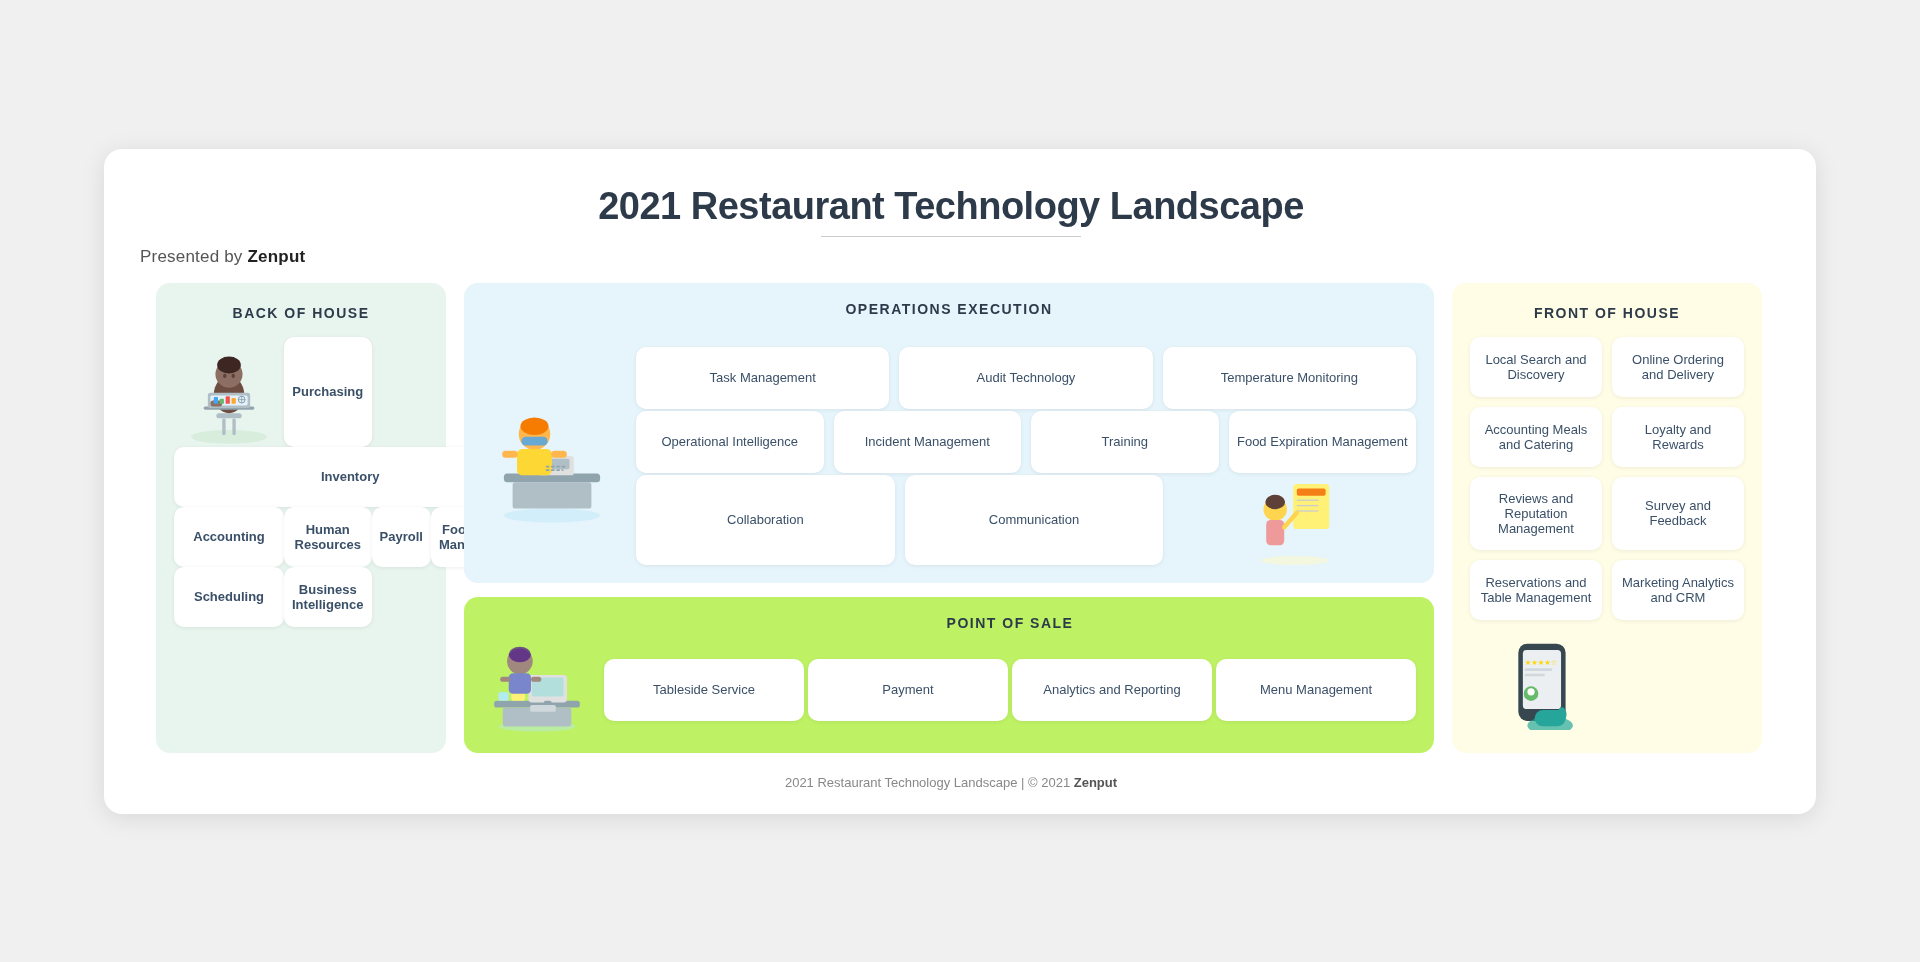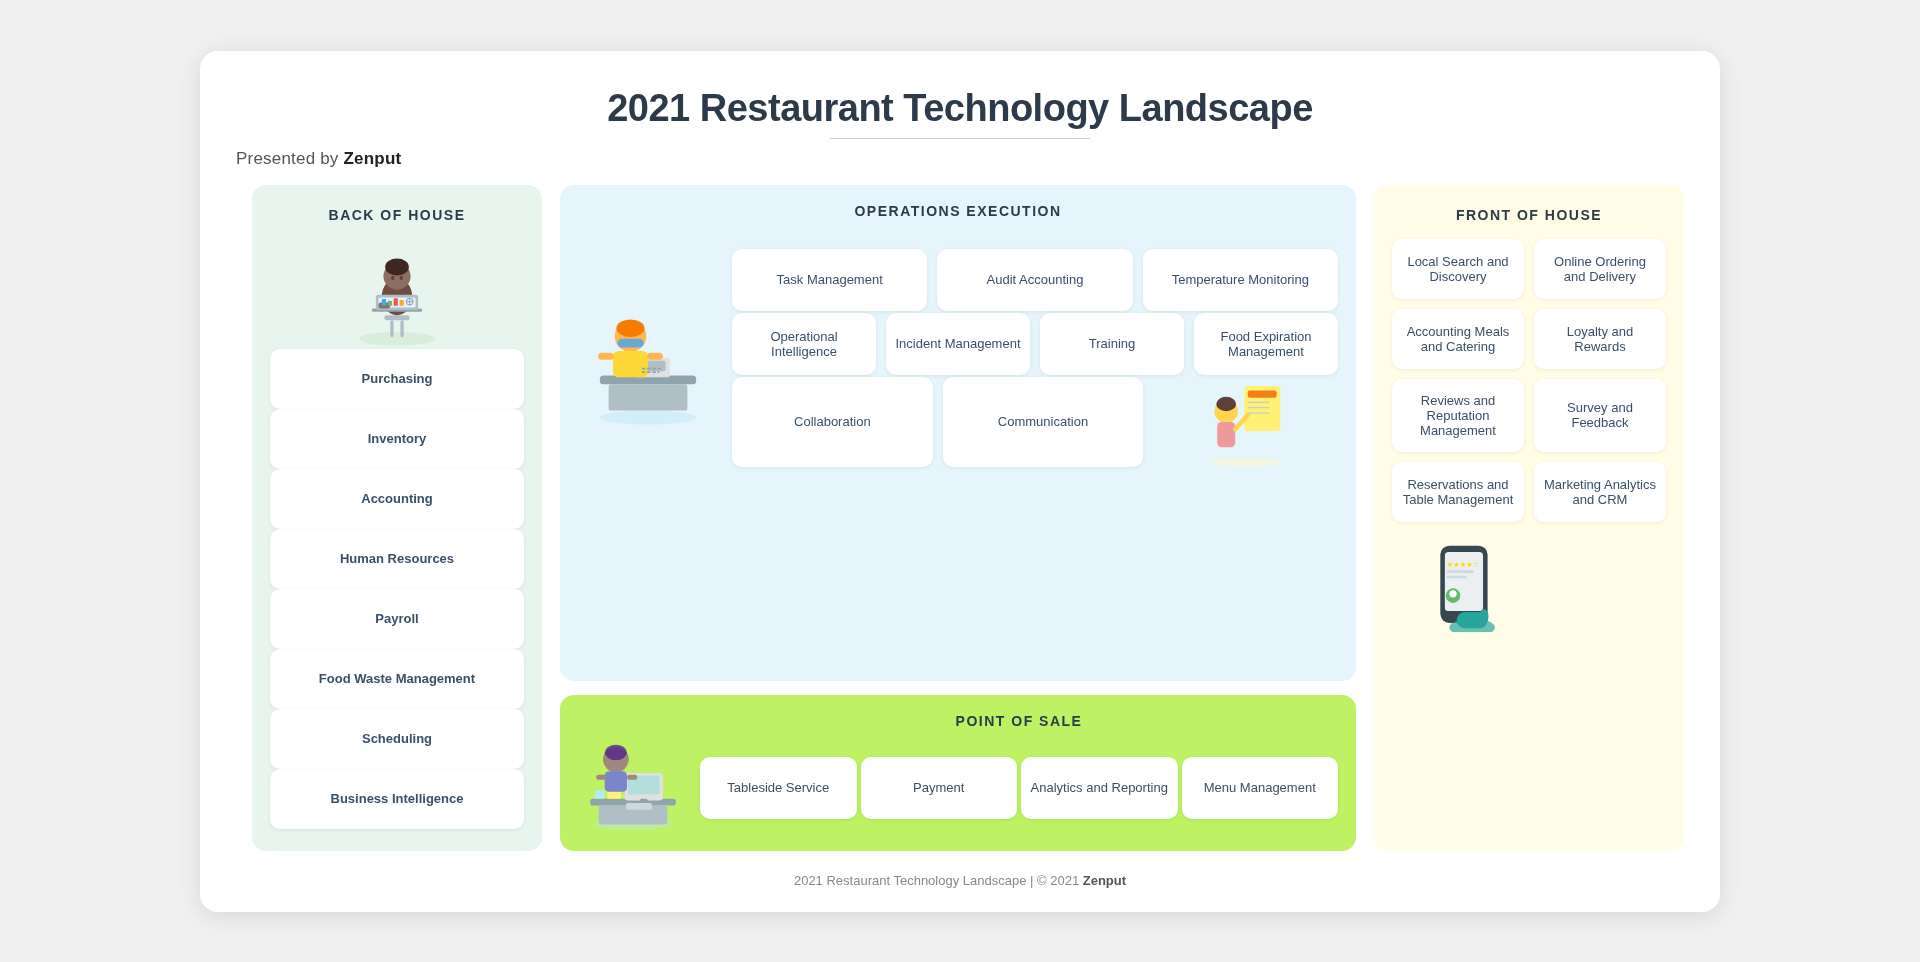"2021 Restaurant Technology Landscape" .outer-card { padding: 36px 36px 24px 36px -> 36px 54px 24px 36px; width: 1520px -> 1712px }
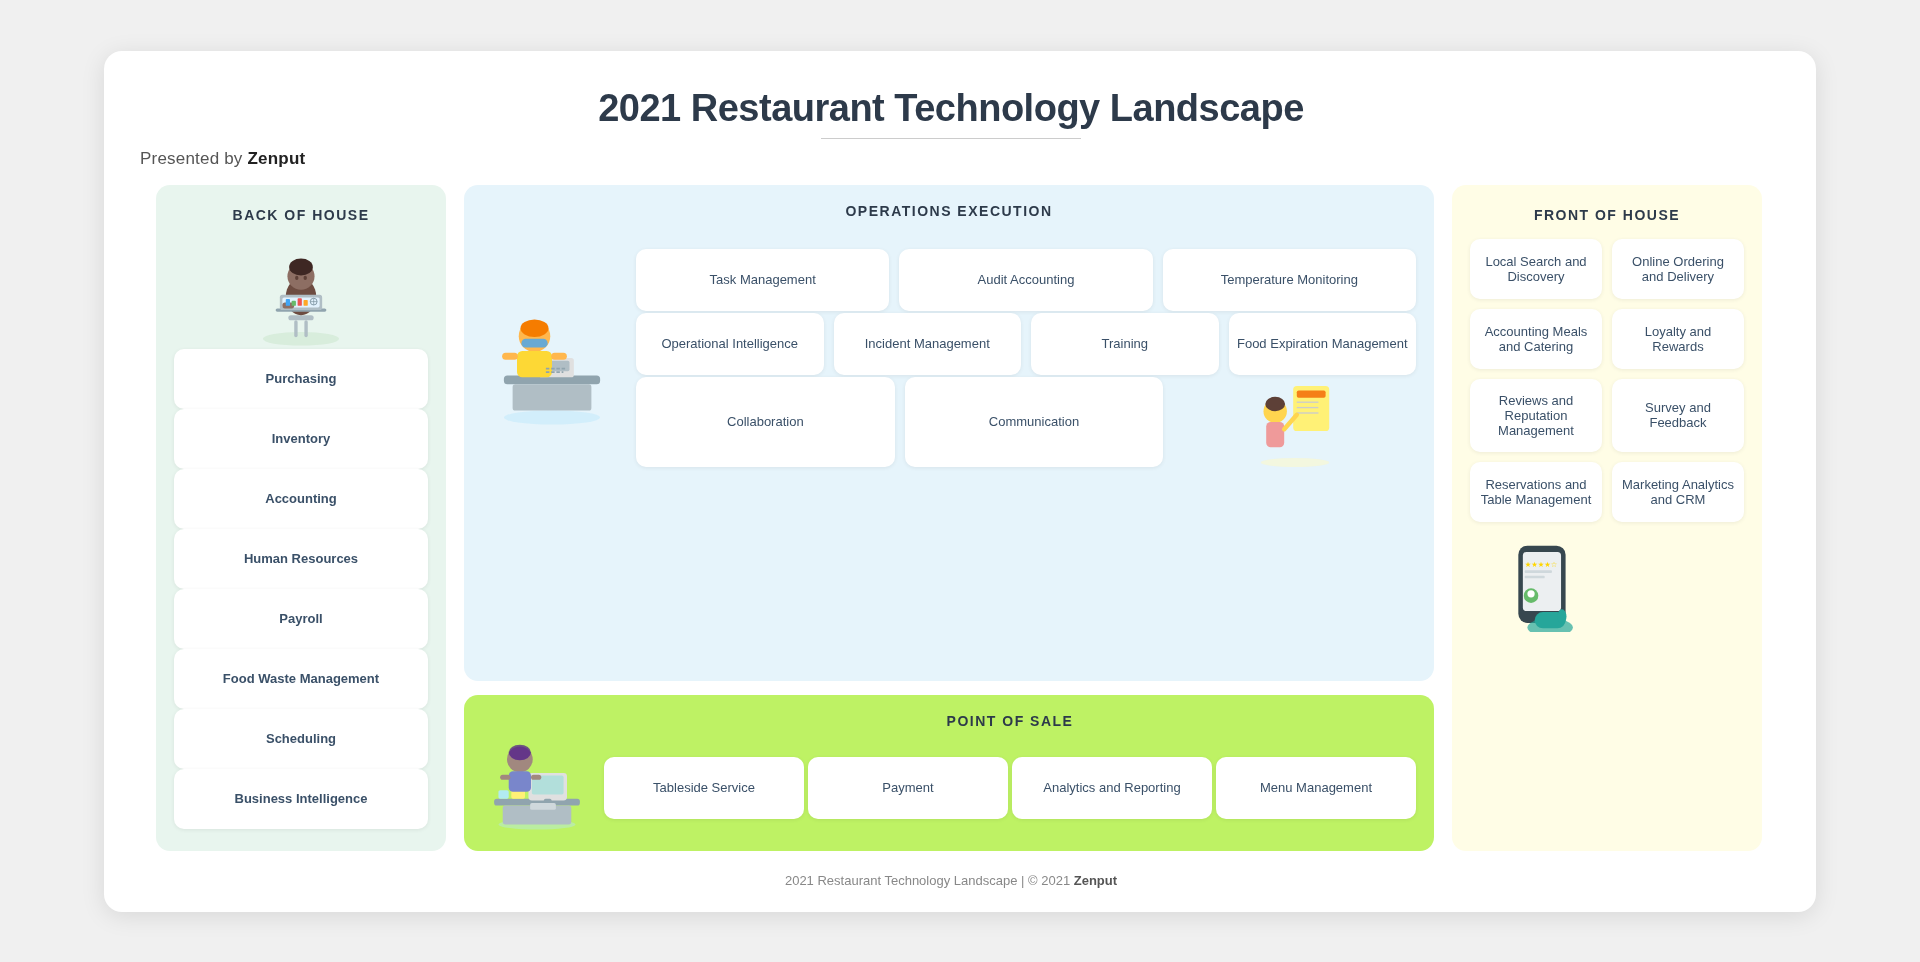"Audit Accounting" span { text: Accounting -> Technology }
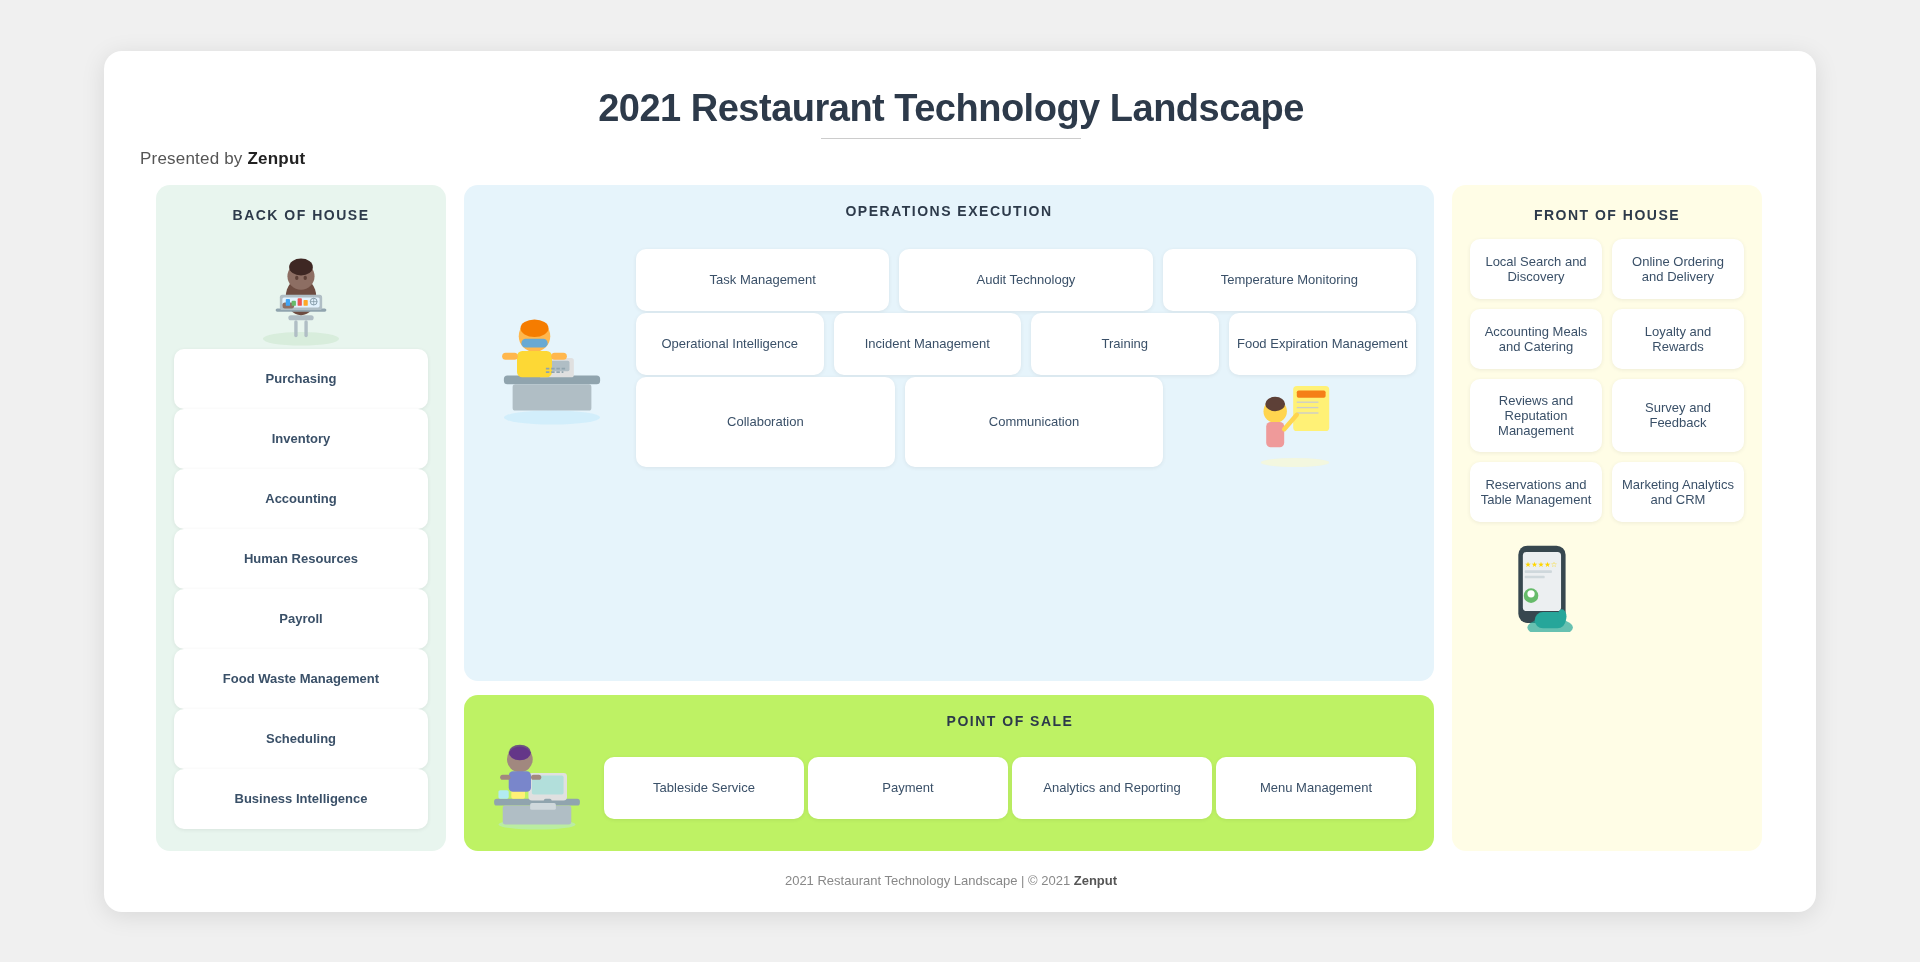"Purchasing" .boh-grid { grid-template-columns: 1fr -> 1fr 1fr 1fr 1fr }
